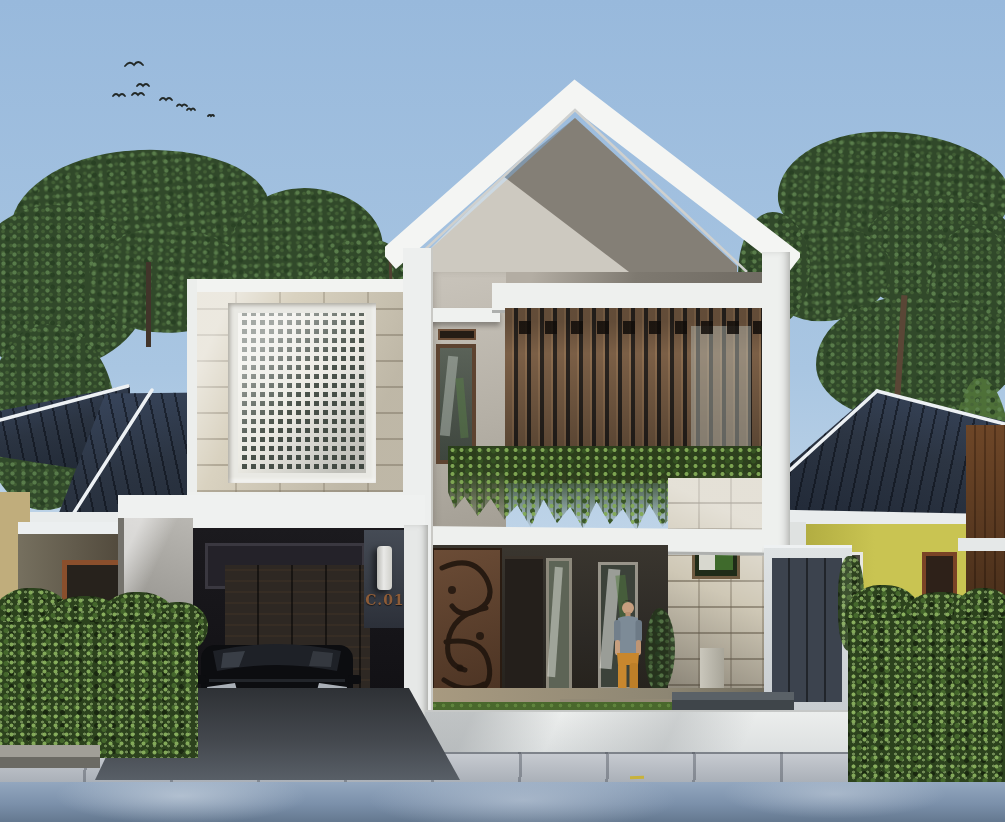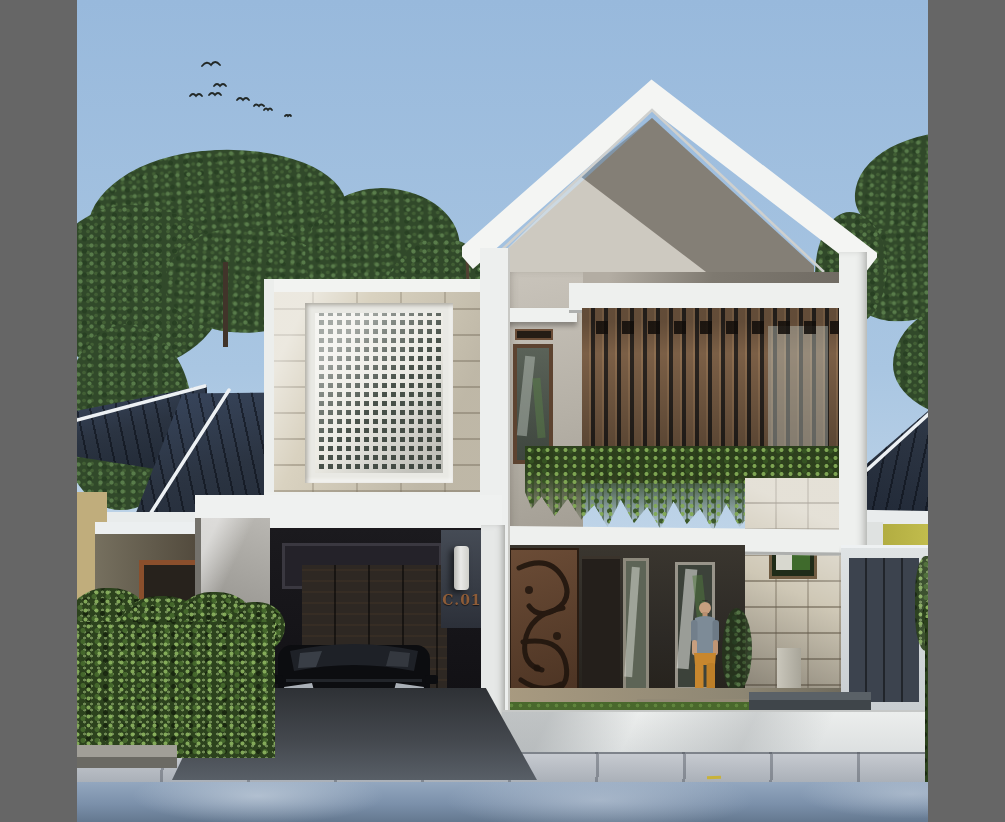"C.01" #stage { width: 851px -> 1005px }
